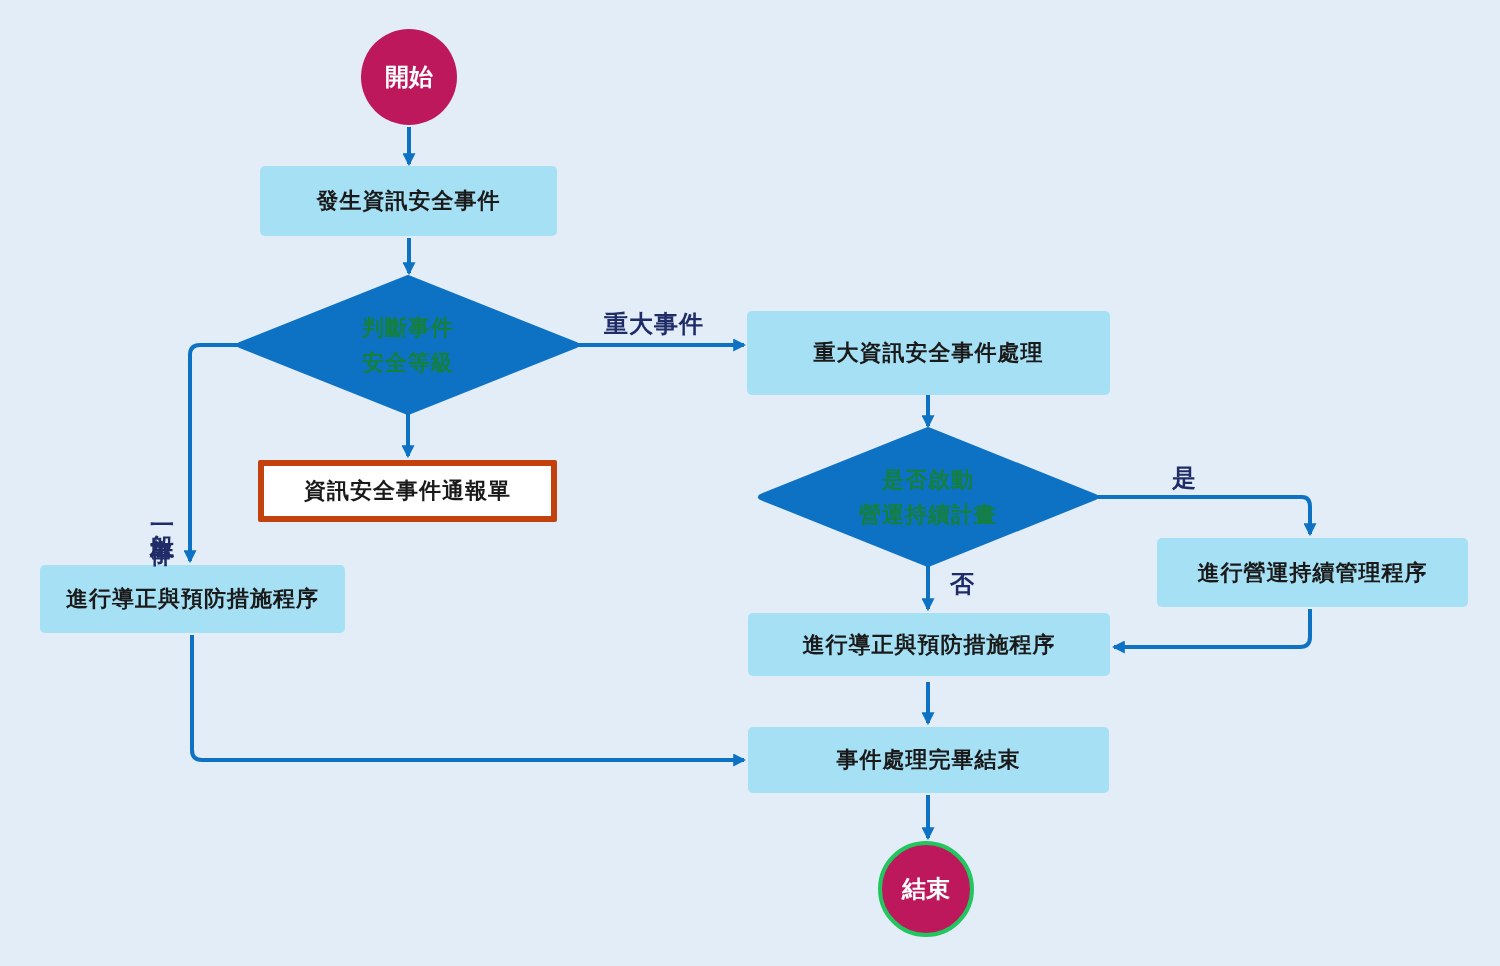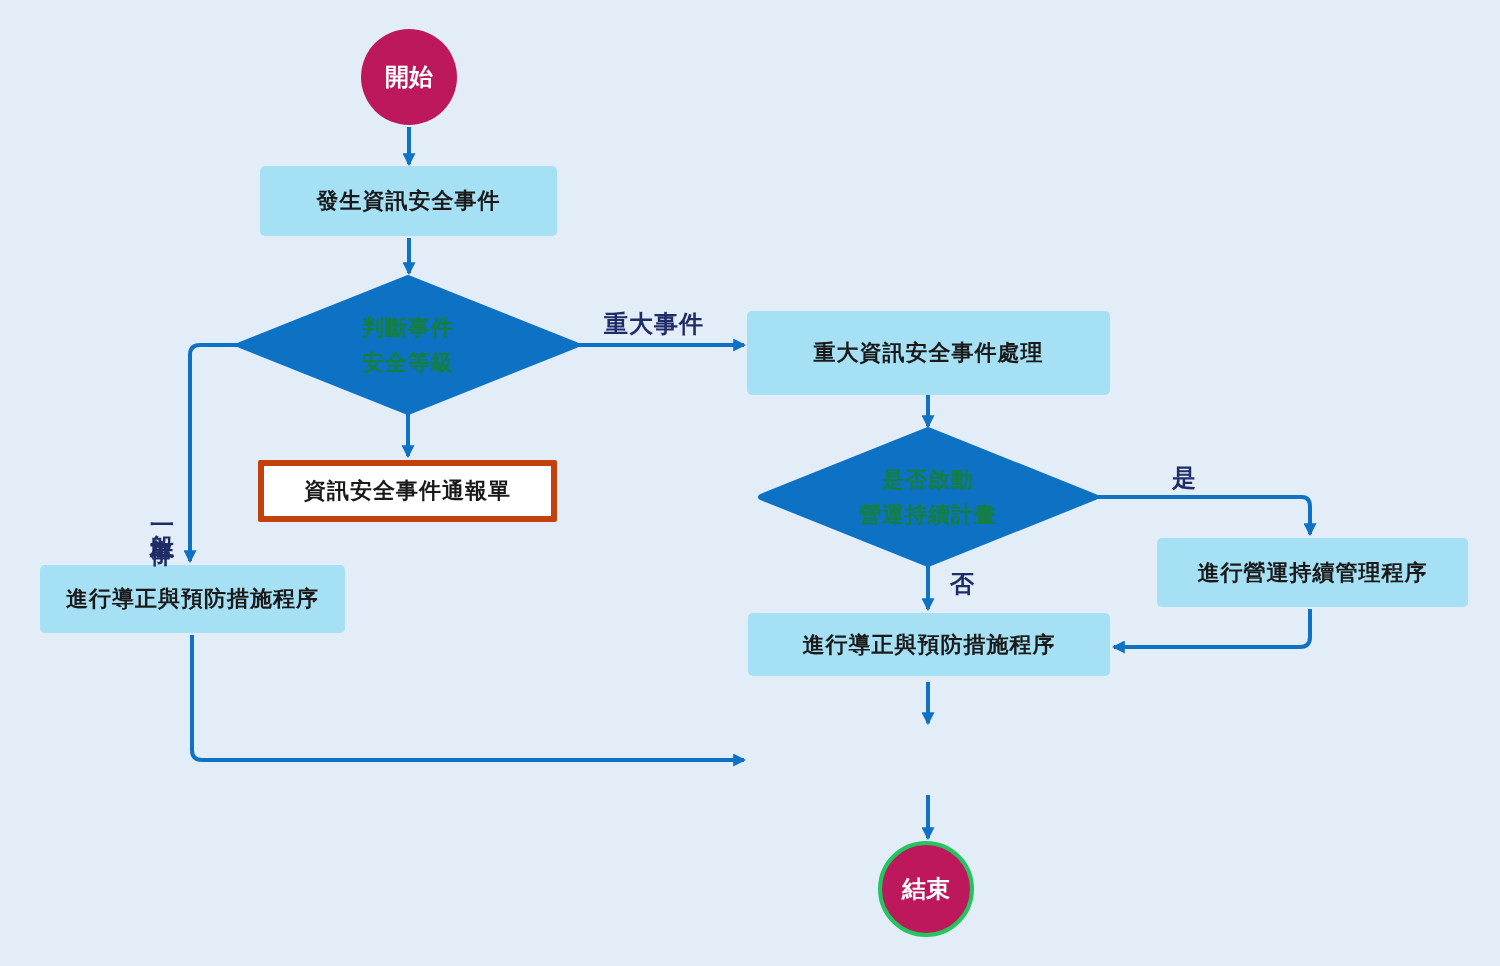"事件處理完畢結束" div.node { html: none -> <div> <span>事件處理完畢結束</span> </div> }
